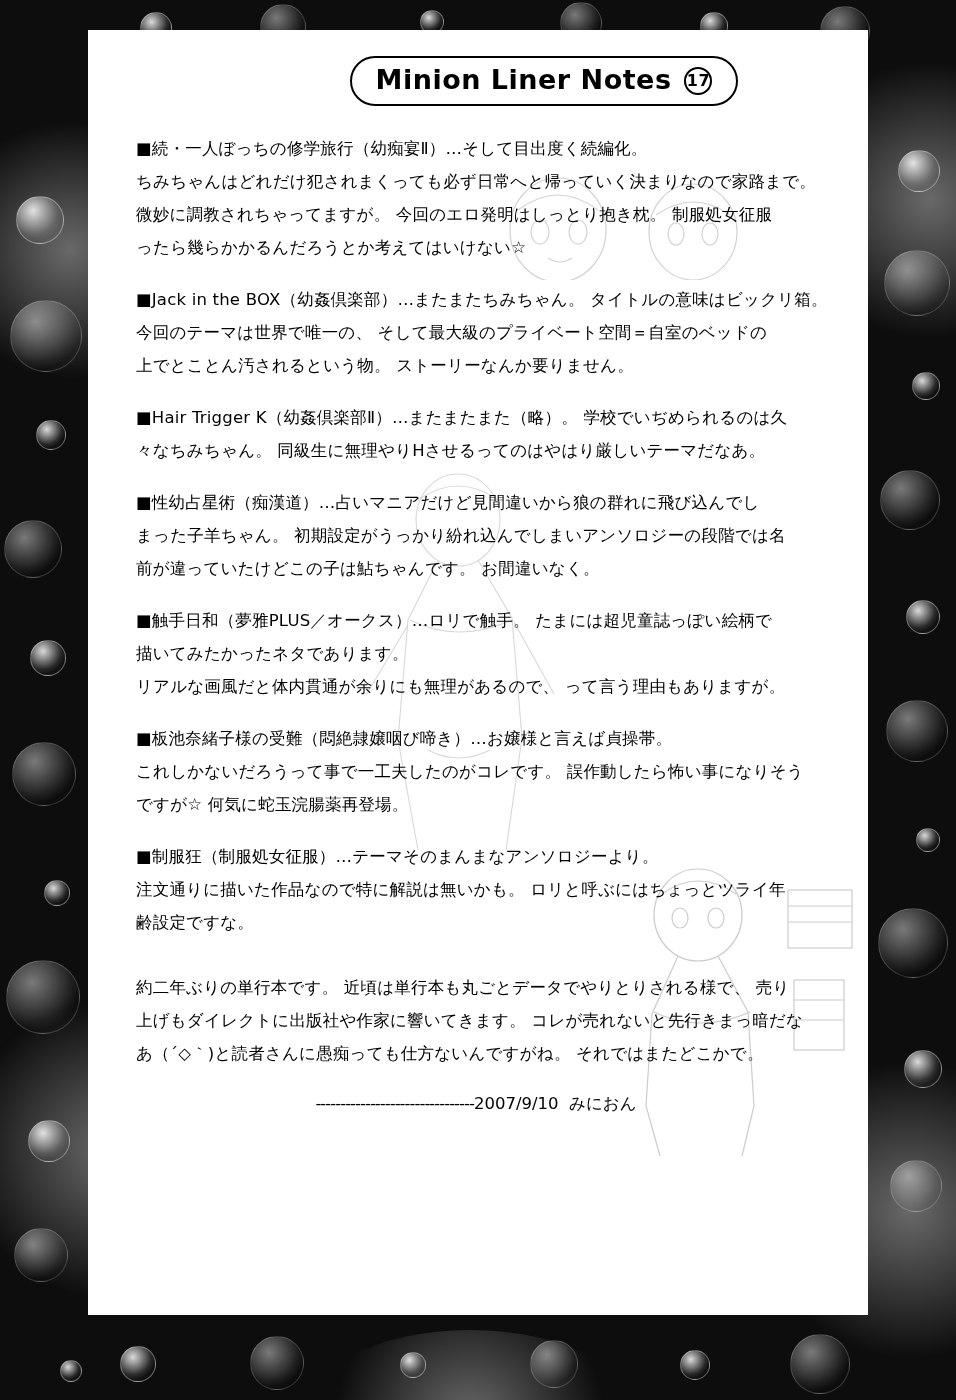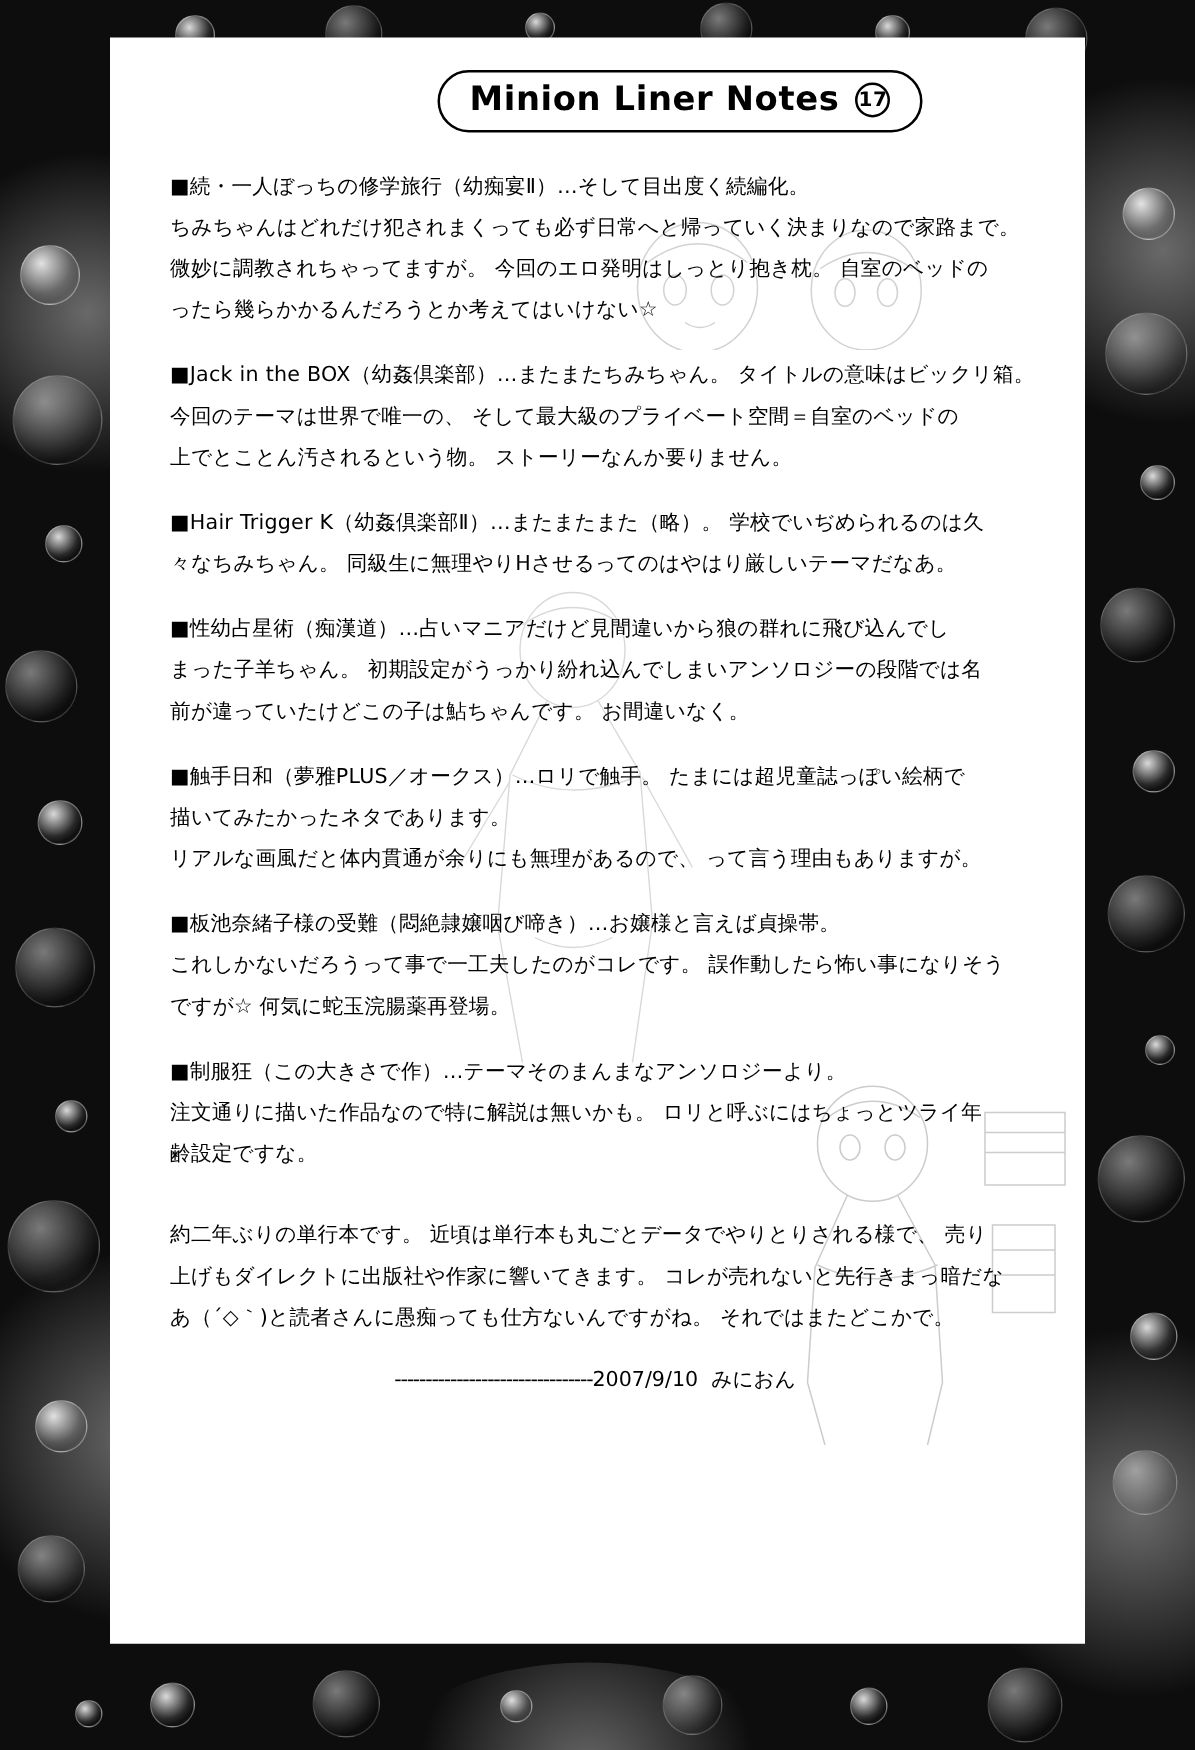"微妙に調教されちゃってますが。 今回のエロ発明はしっとり抱き枕。 自室のベッドの" div.line { text: 自室のベッドの -> 制服処女征服 }
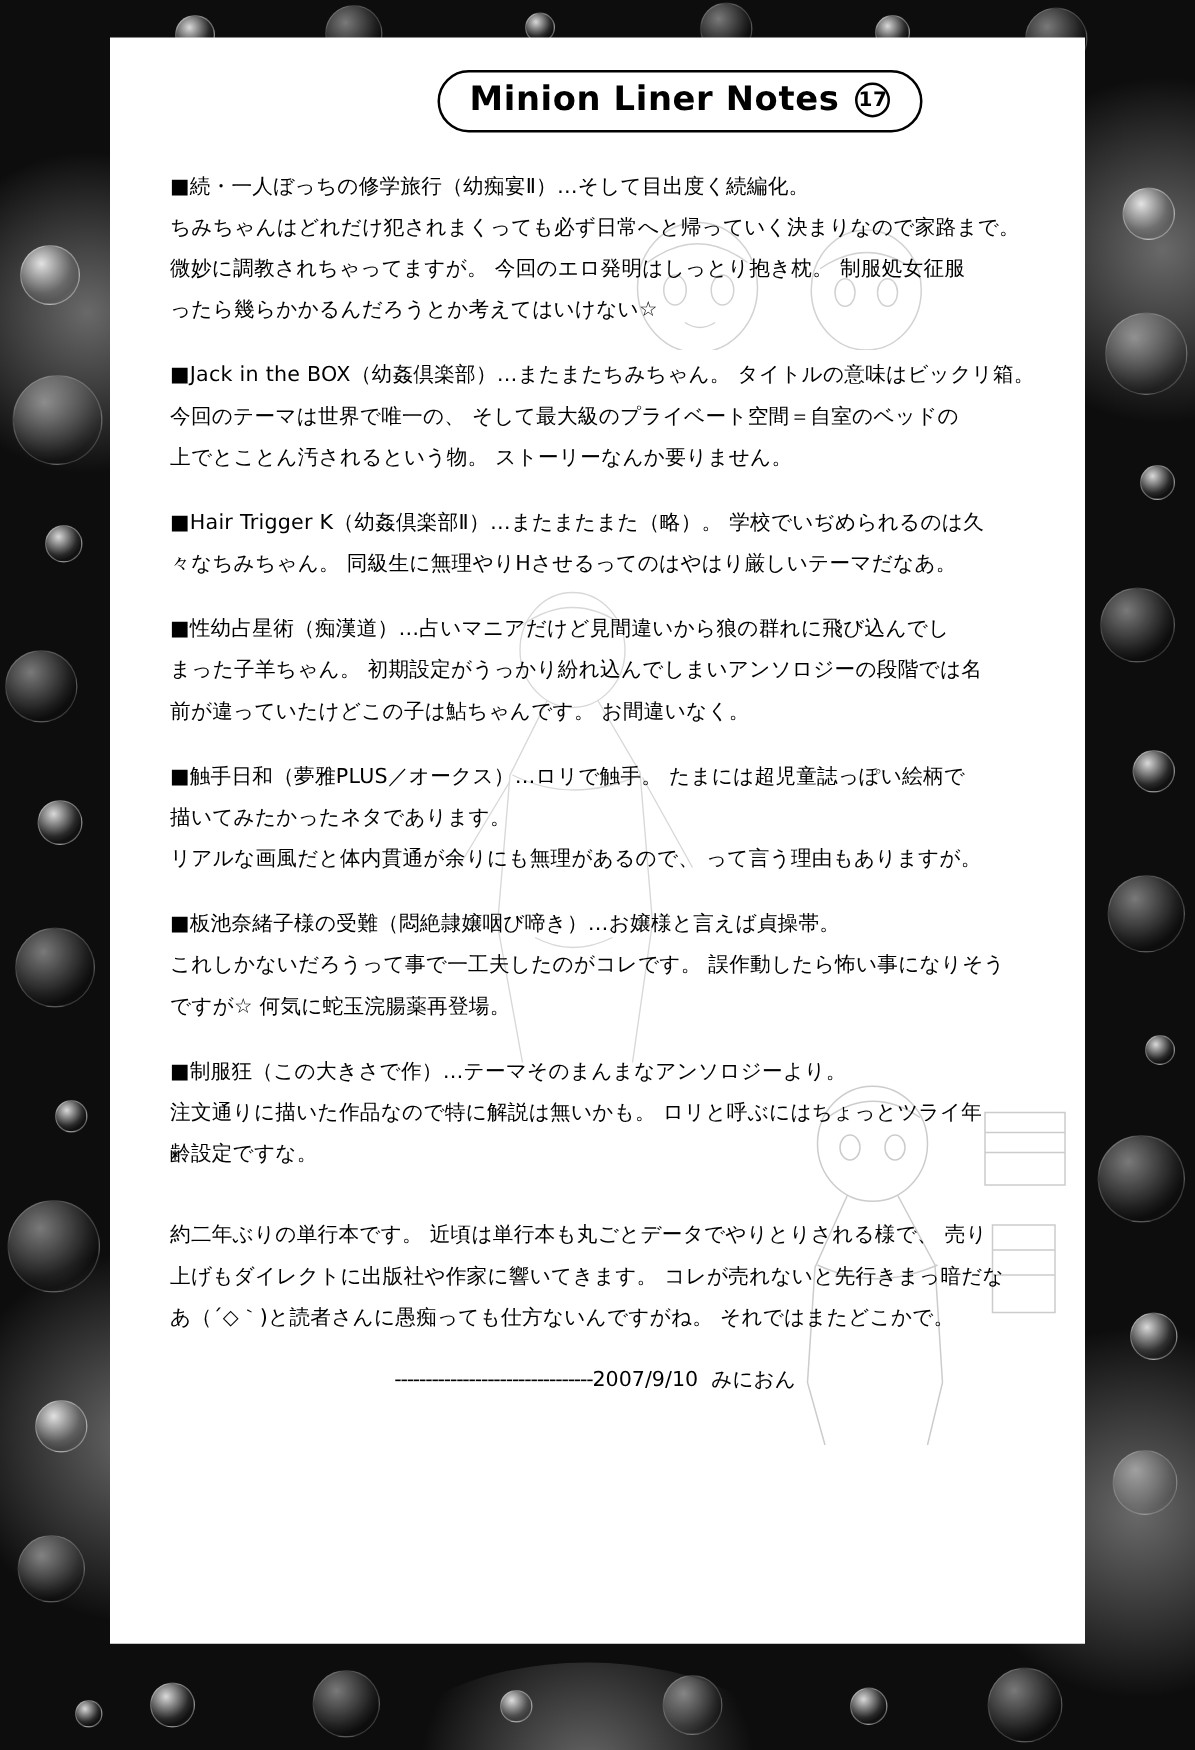"■制服狂（この大きさで作）…テーマそのまんまなアンソロジーより。" div.line { text: この大きさで作 -> 制服処女征服 }
